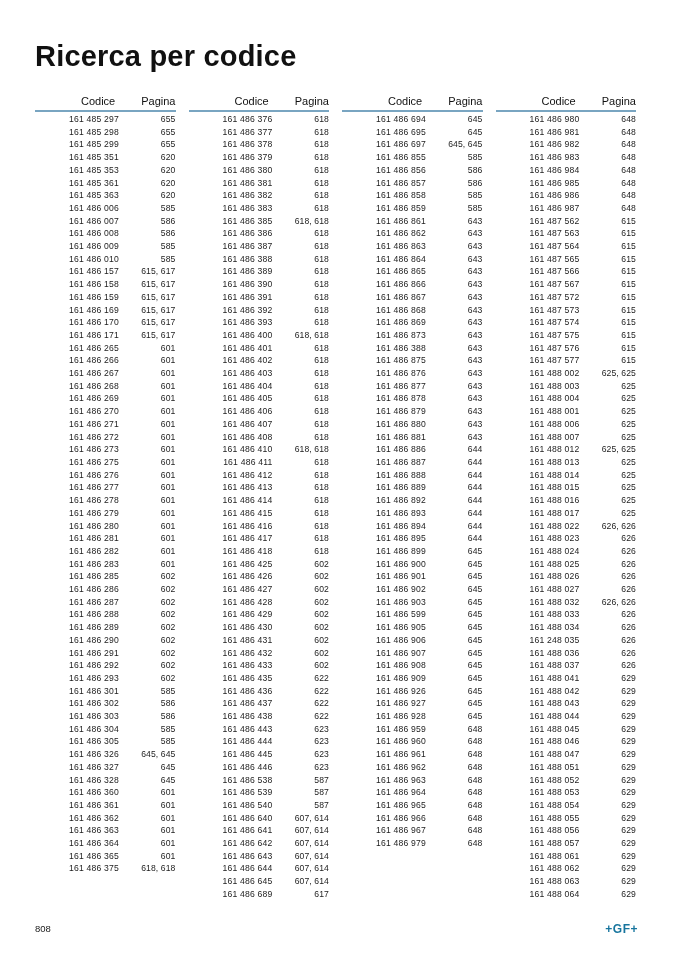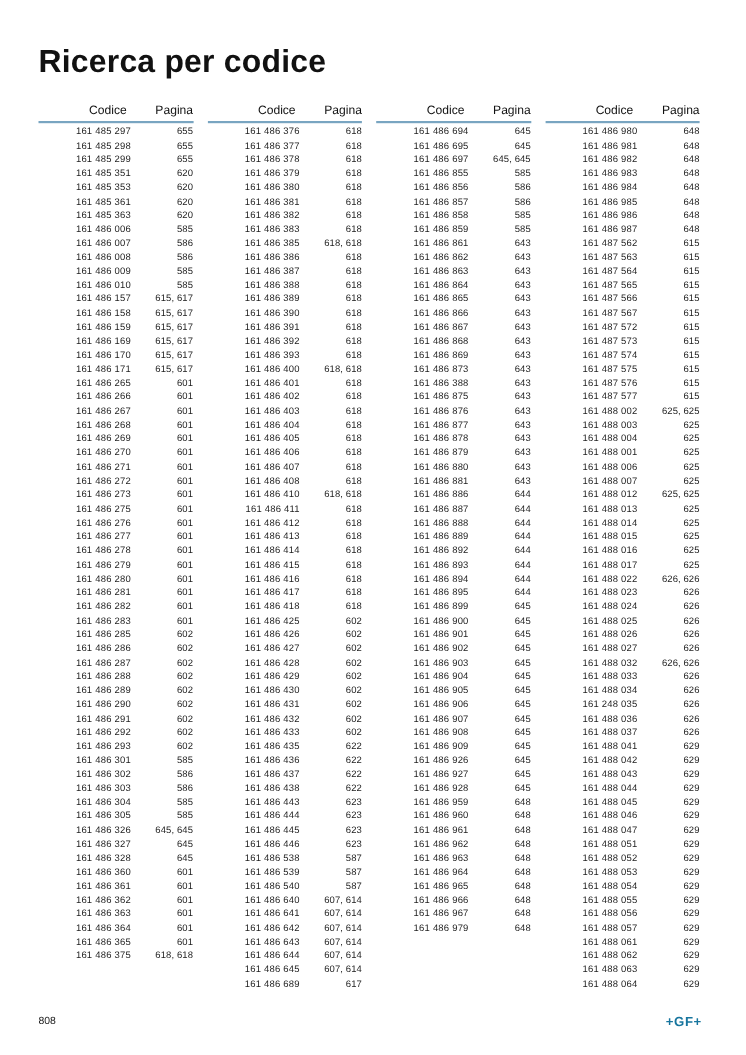"161 486 904" span.code { text: 161 486 904 -> 161 486 599 }
